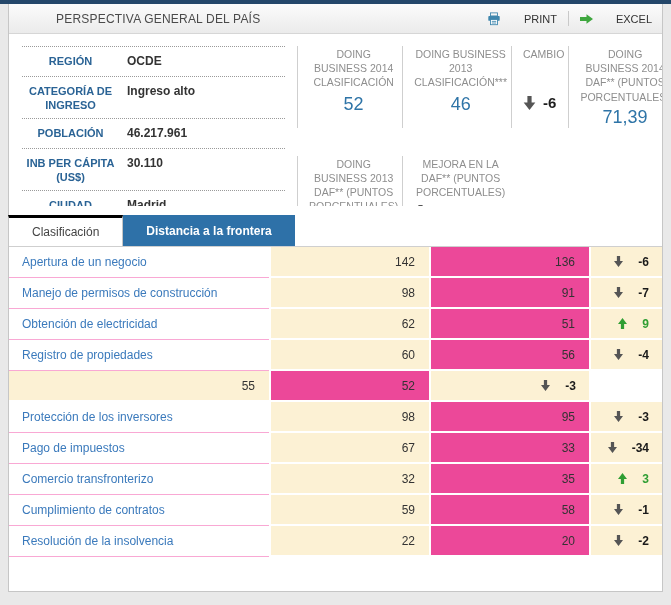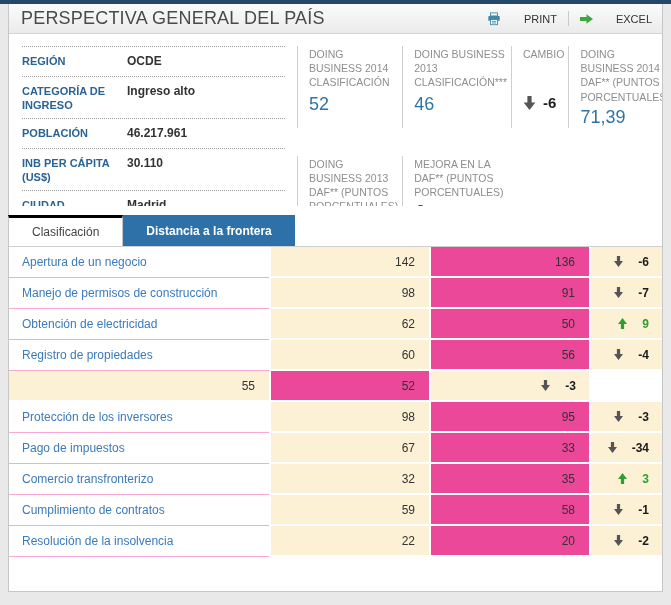"PERSPECTIVA GENERAL DEL PAÍS" .title { font-size: 18px -> 12px; margin-left: none -> 35px }
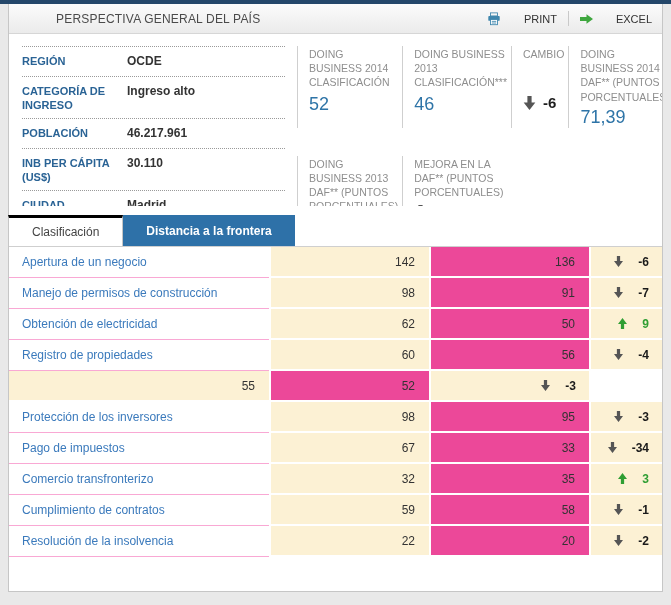"REGIÓN" .overview { text-align: none -> center }
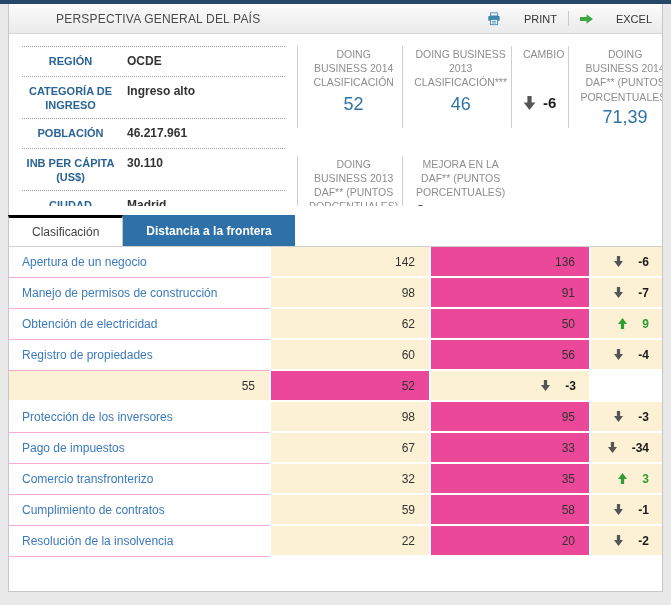"50" div.cell { text: 50 -> 51 }
